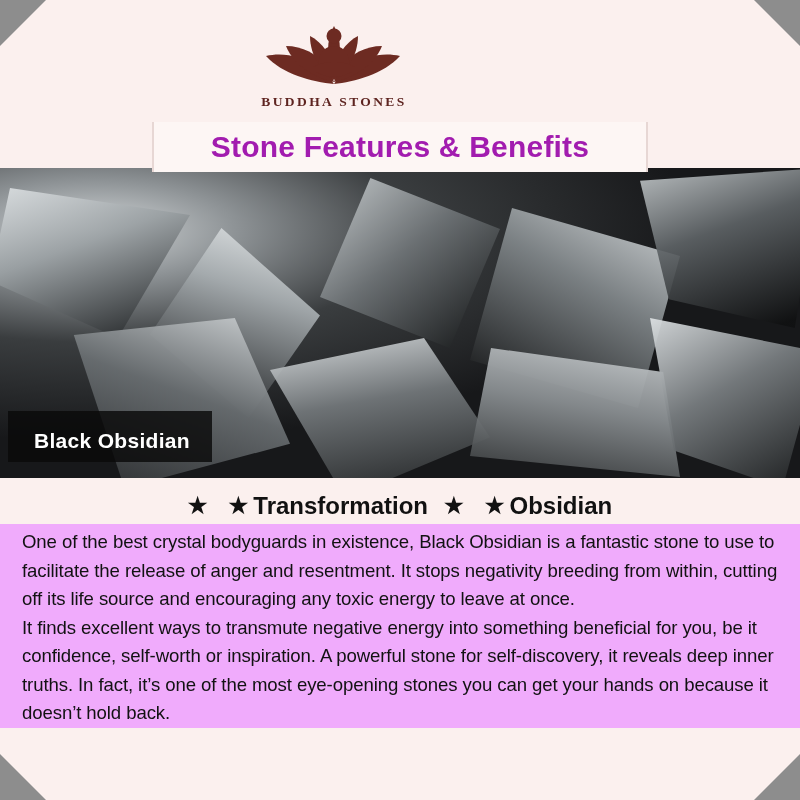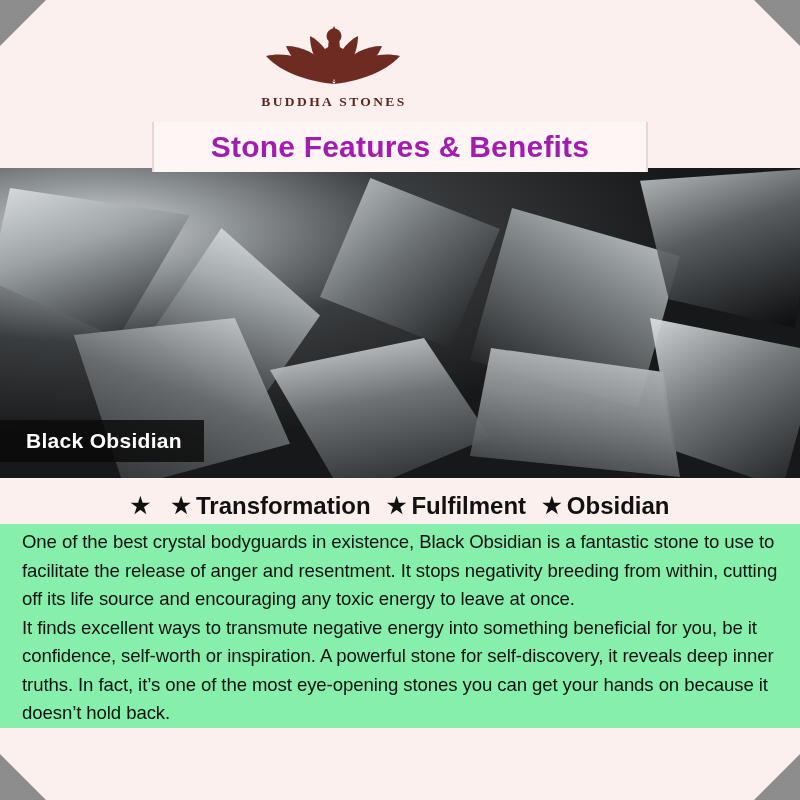"Black Obsidian" .ph-label { left: 0 -> 8px; padding: 9px 22px 9px 26px -> 18px 22px 9px 26px }
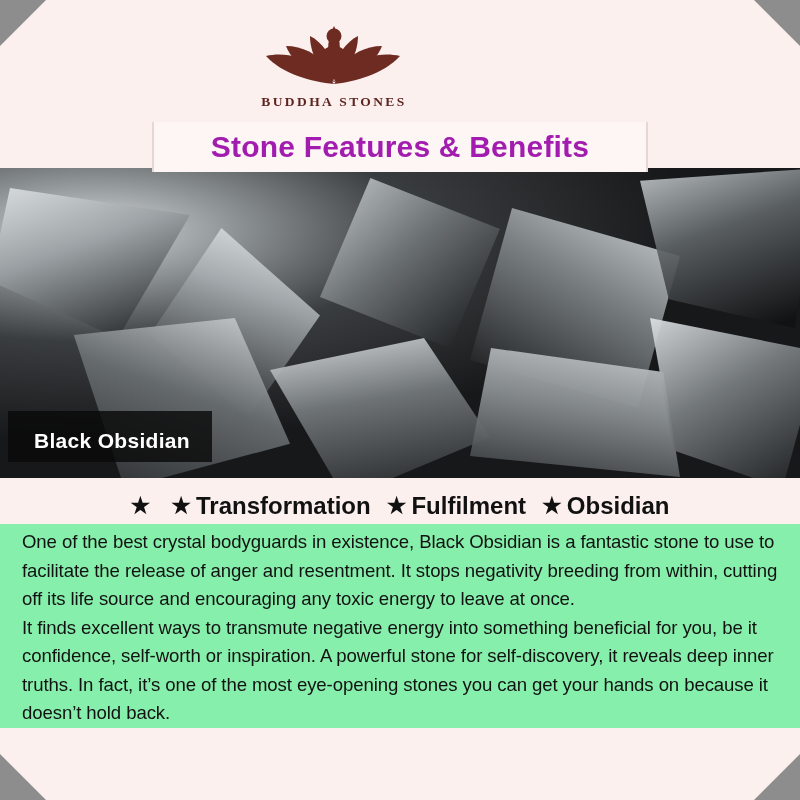"Fulfilment" span { html: <span>Fulfilment</span> -> none }
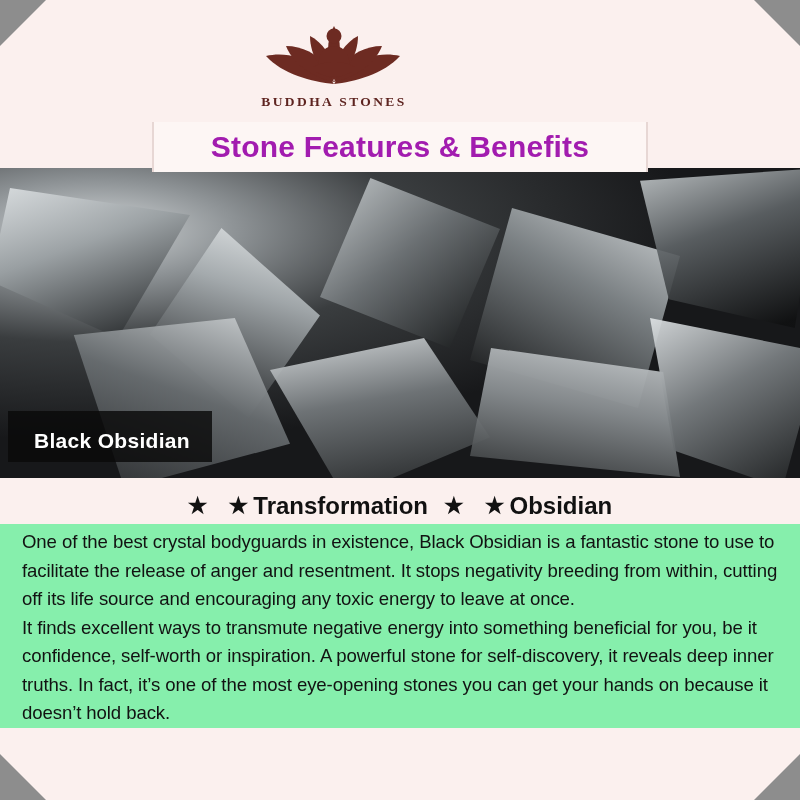"One of the best crystal" .copy { background: #86efac -> #f0abfc }
